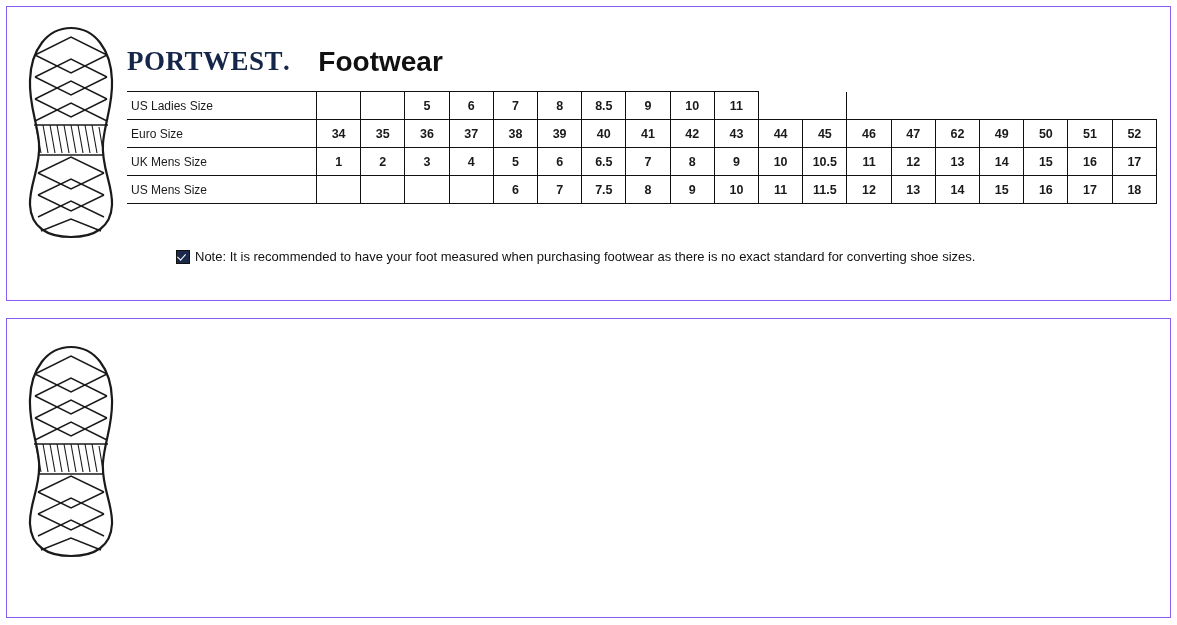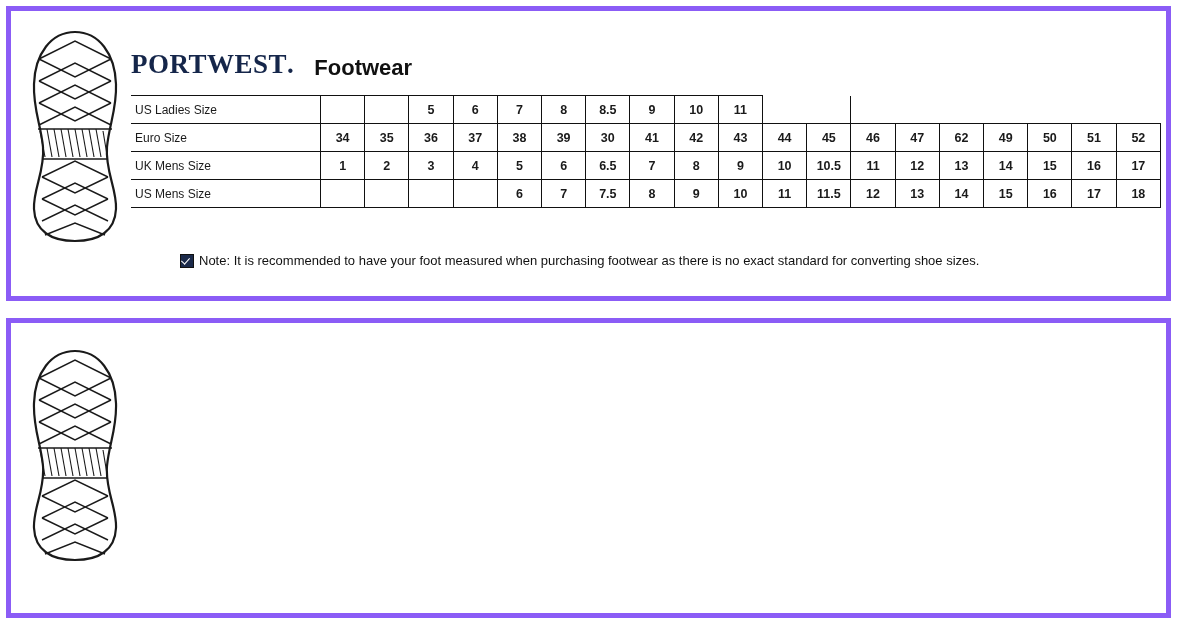"PORTWEST" .panel { border: 5px solid #8b5cf6 -> 1px solid #8b5cf6 }
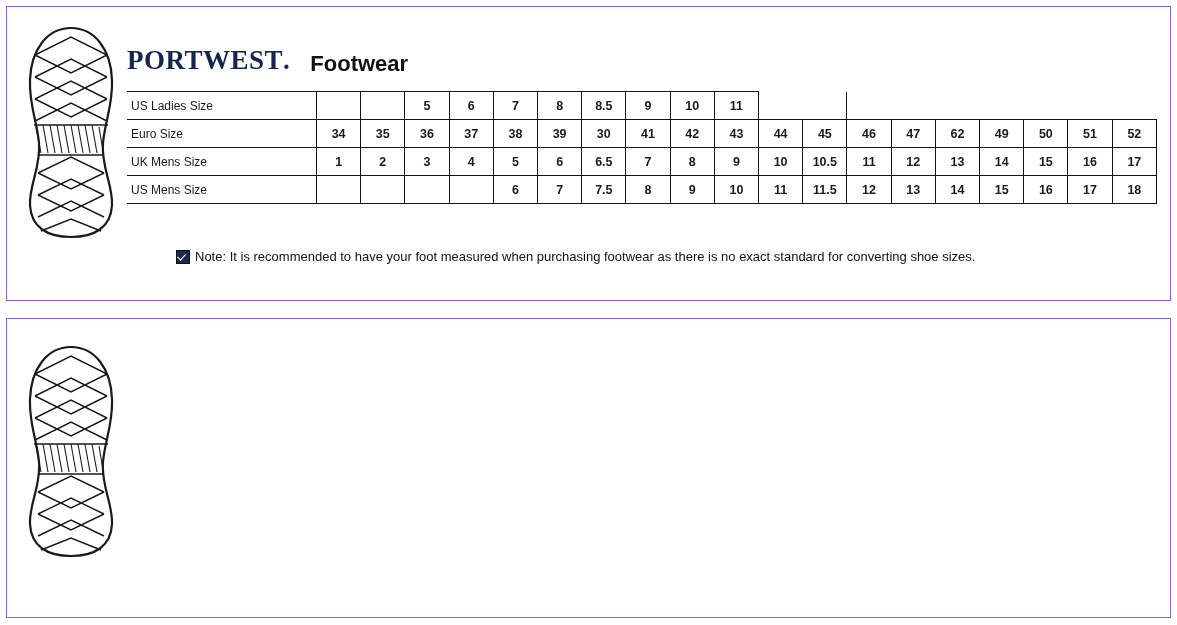"Footwear" .brand-suffix { font-size: 22px -> 28px; margin-left: 20px -> 28px }
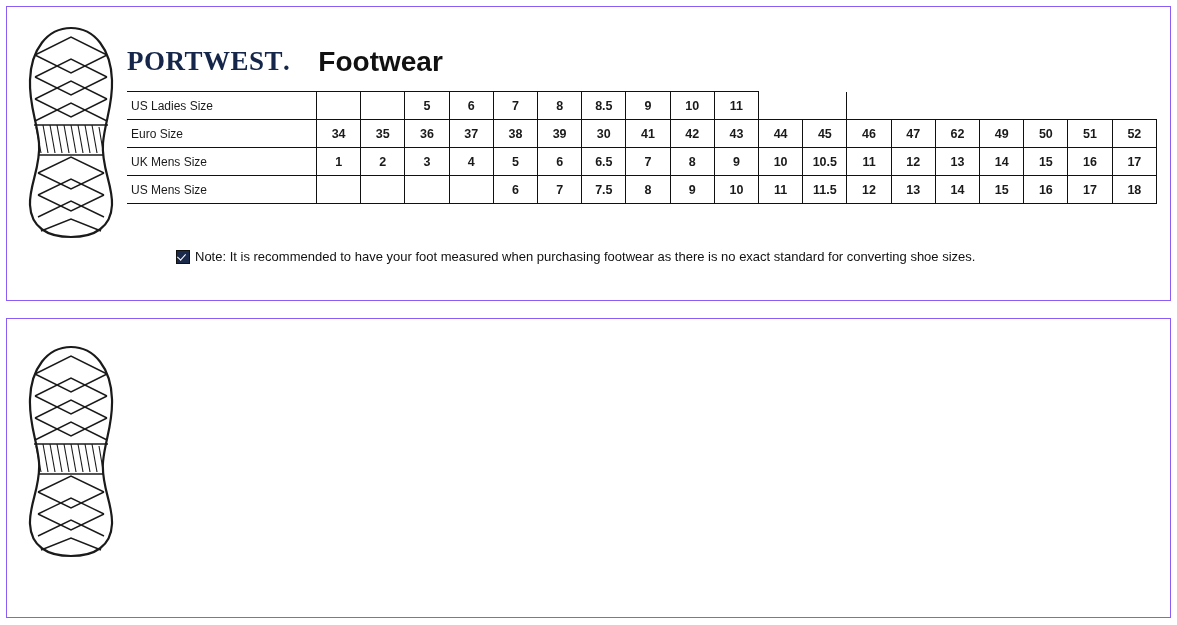"30" td.cell { text: 30 -> 40 }
